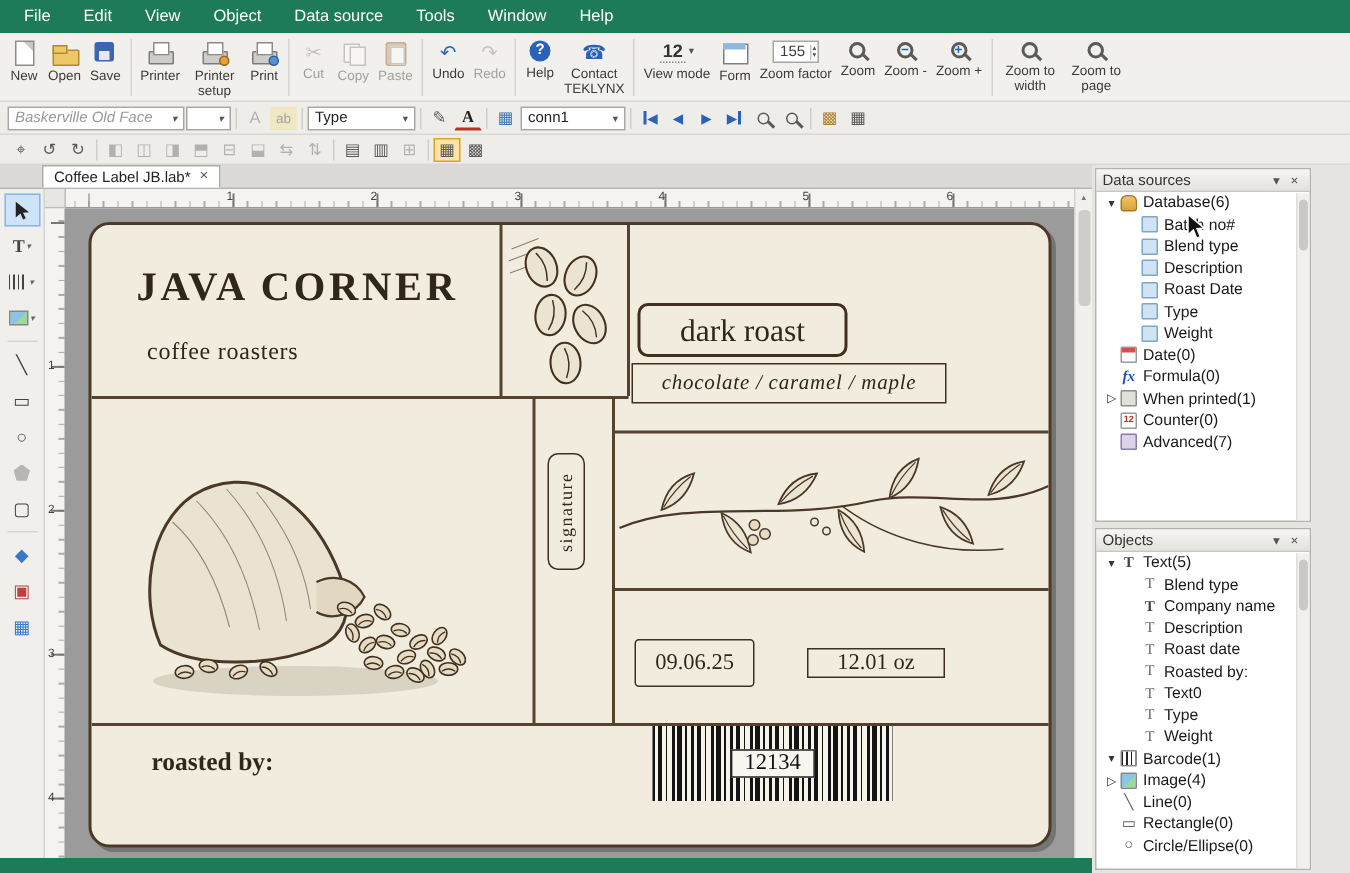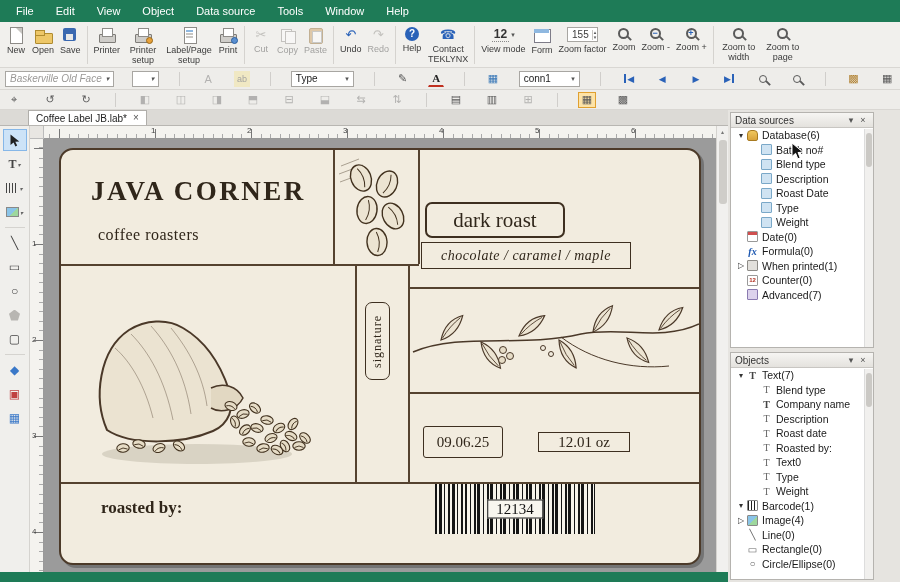"Label/Page setup" button.tbtn { html: <button> <span></span> <span>Label/Page setup</span> </button> -> none }
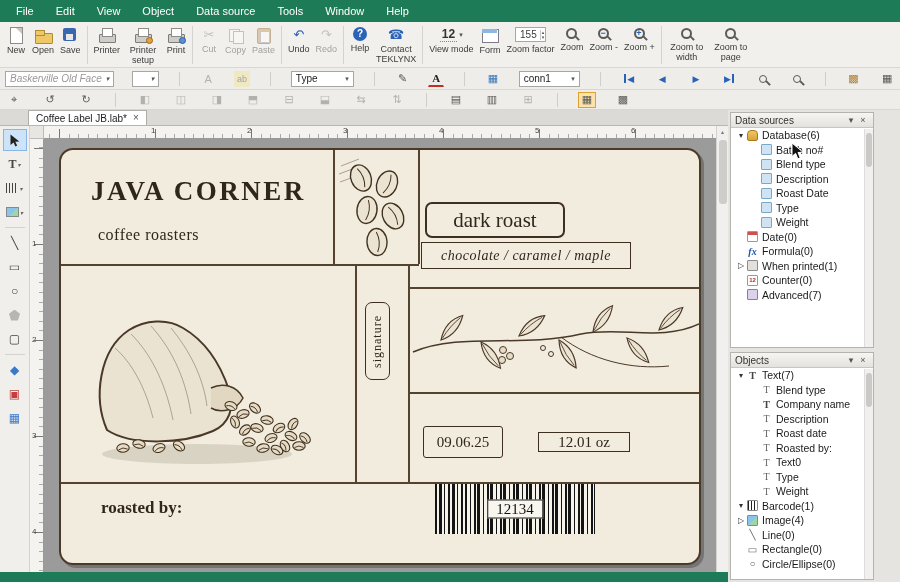"Baskerville Old Face" .tb2,.tb3 { gap: 18px -> 1px }
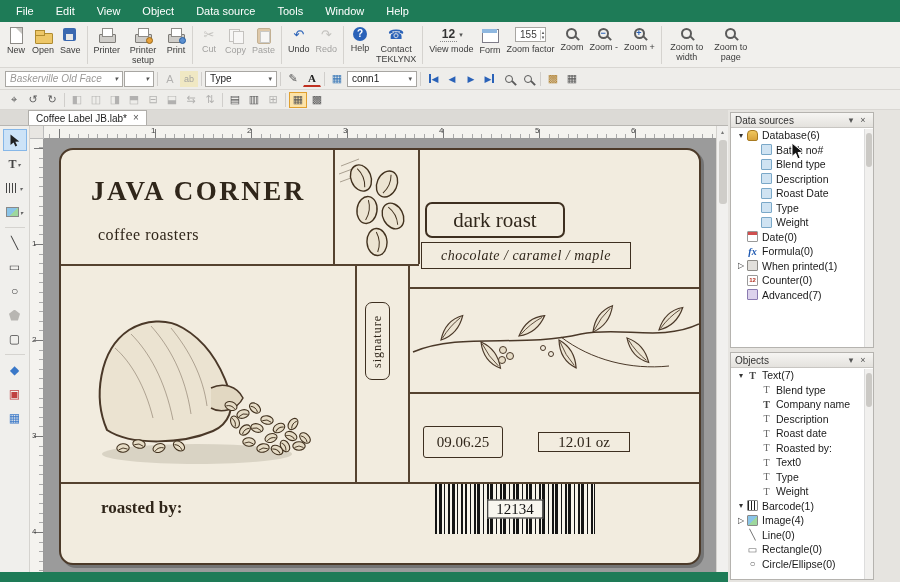"Text(7)" span { text: 7 -> 5 }
